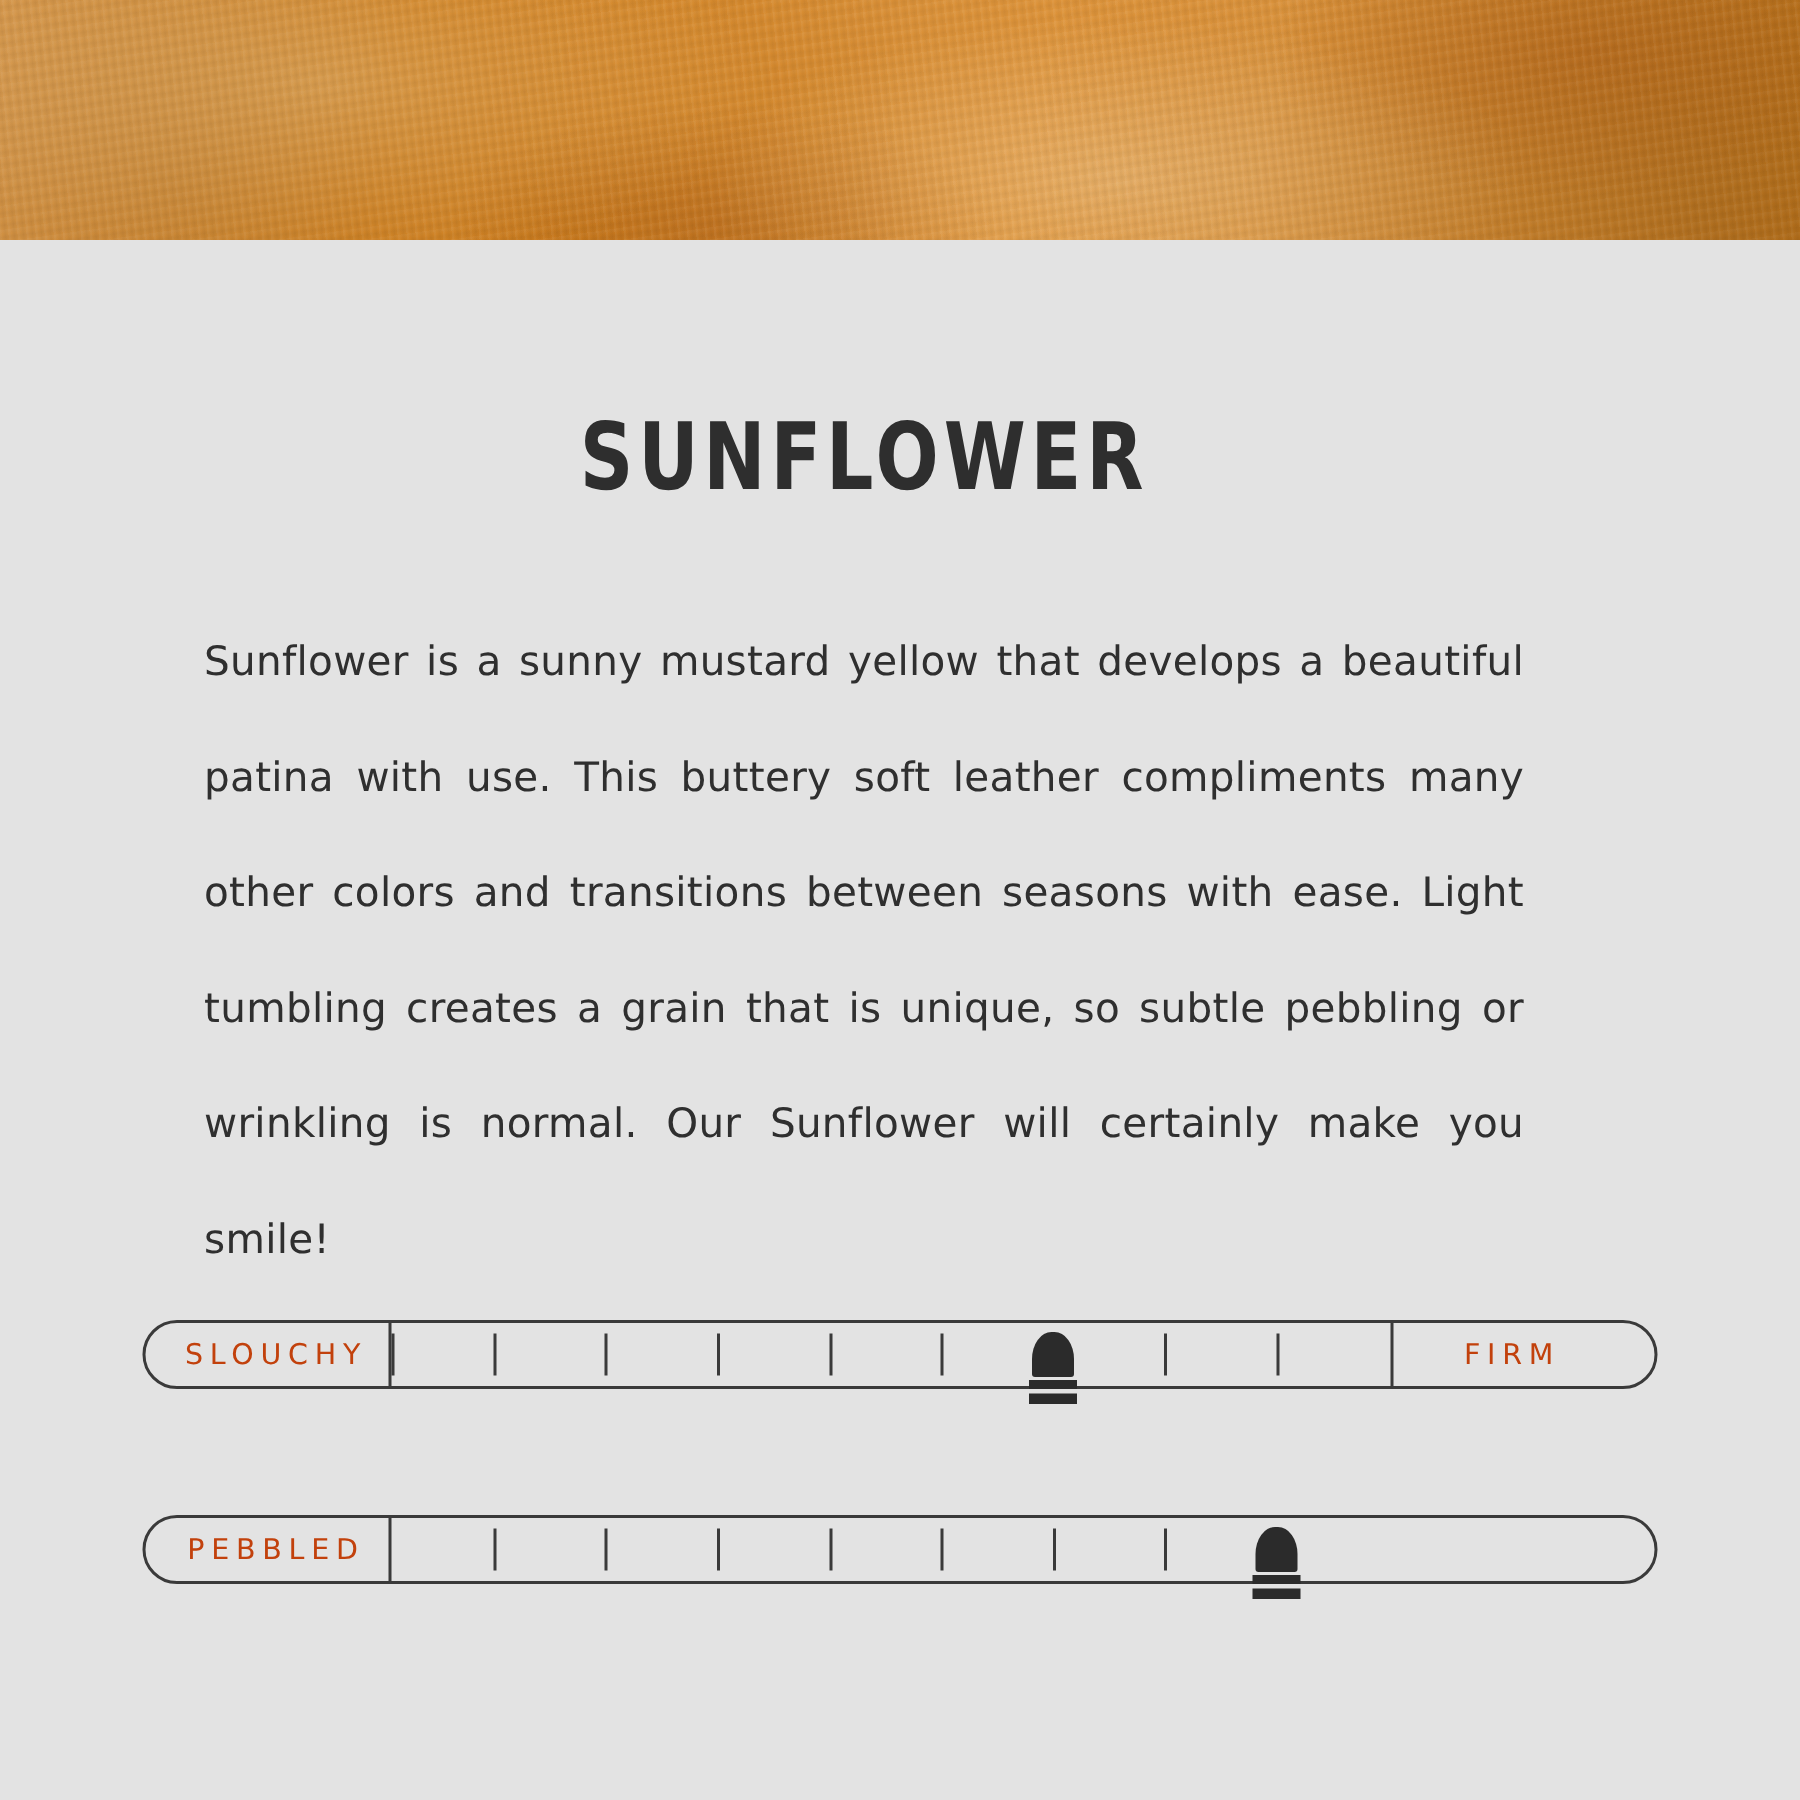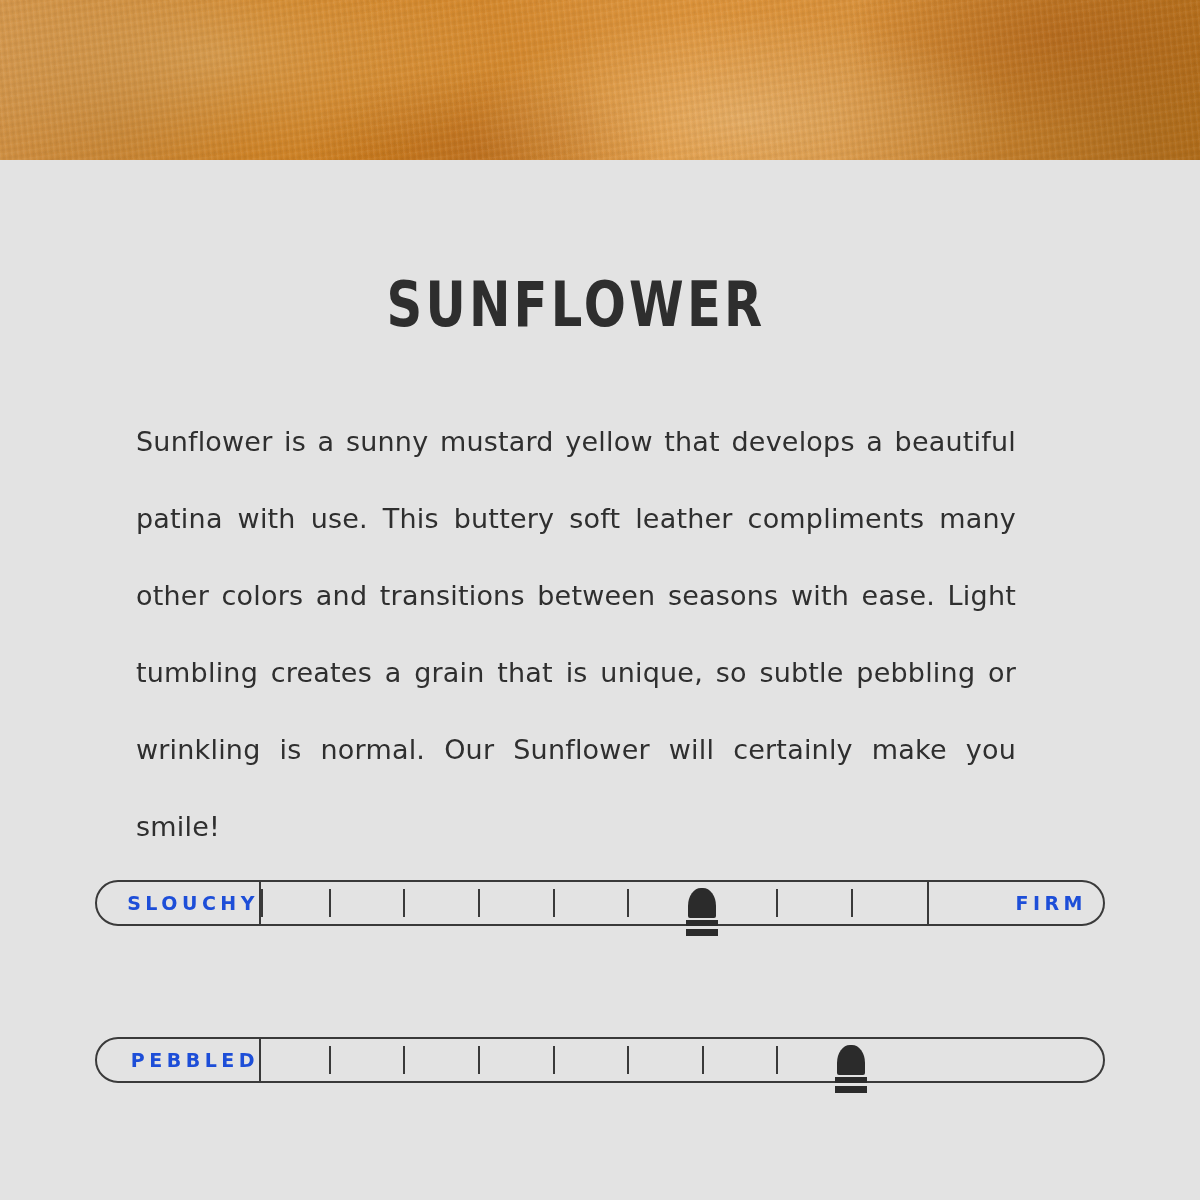"SLOUCHY" .scale-label { color: #1d4ed8 -> #c2410c; font-weight: 700 -> 400; text-align: right -> center }
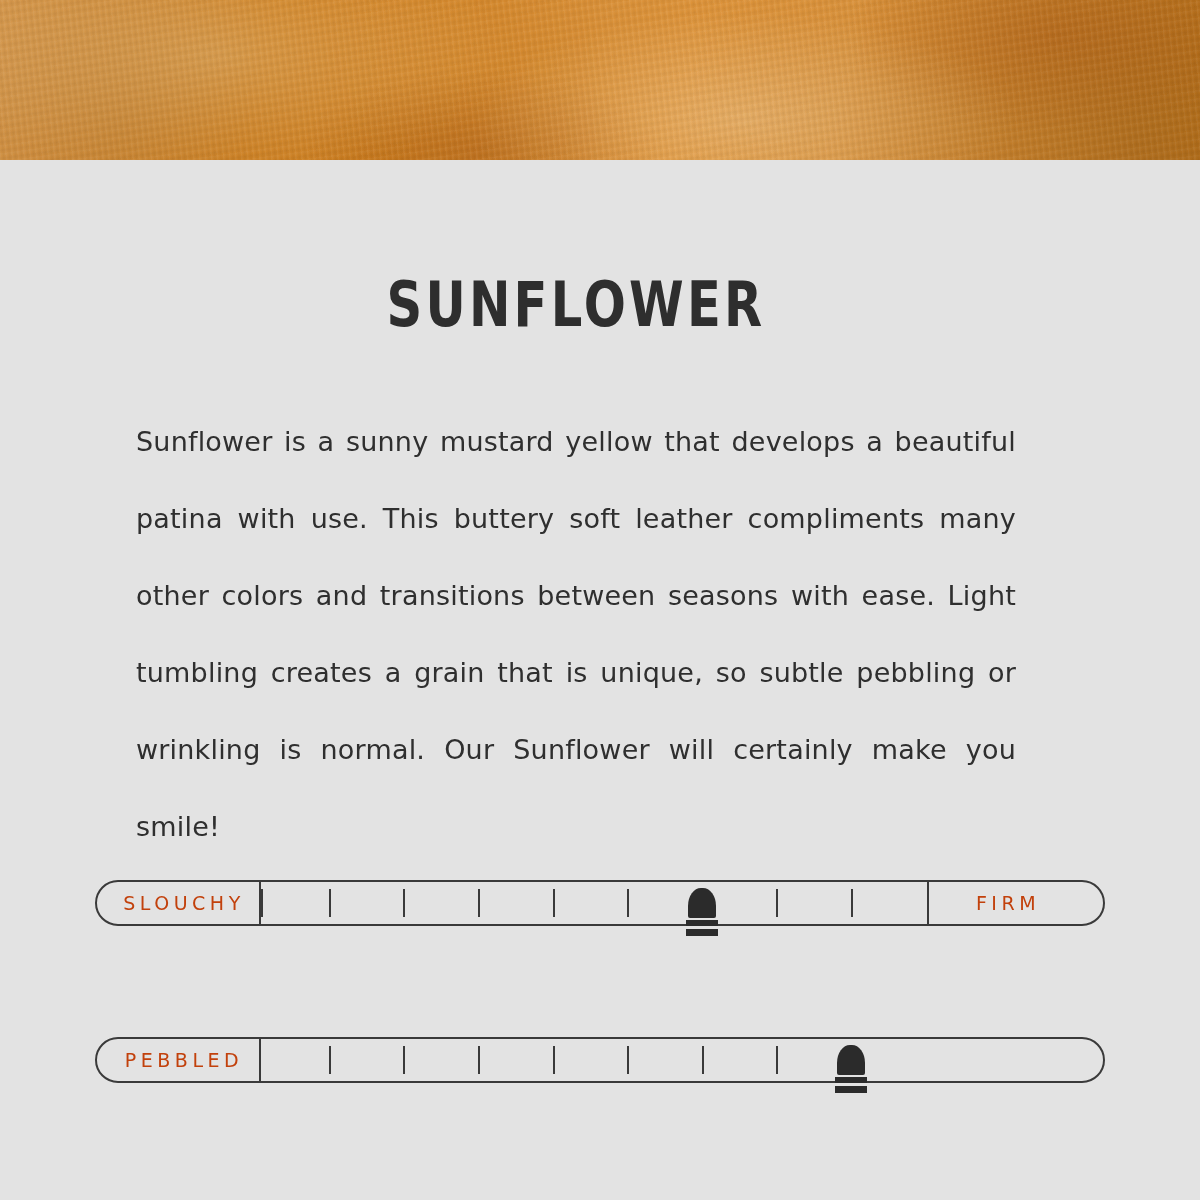"PEBBLED" .scale-row + .scale-row { margin-top: 111px -> 84px }
